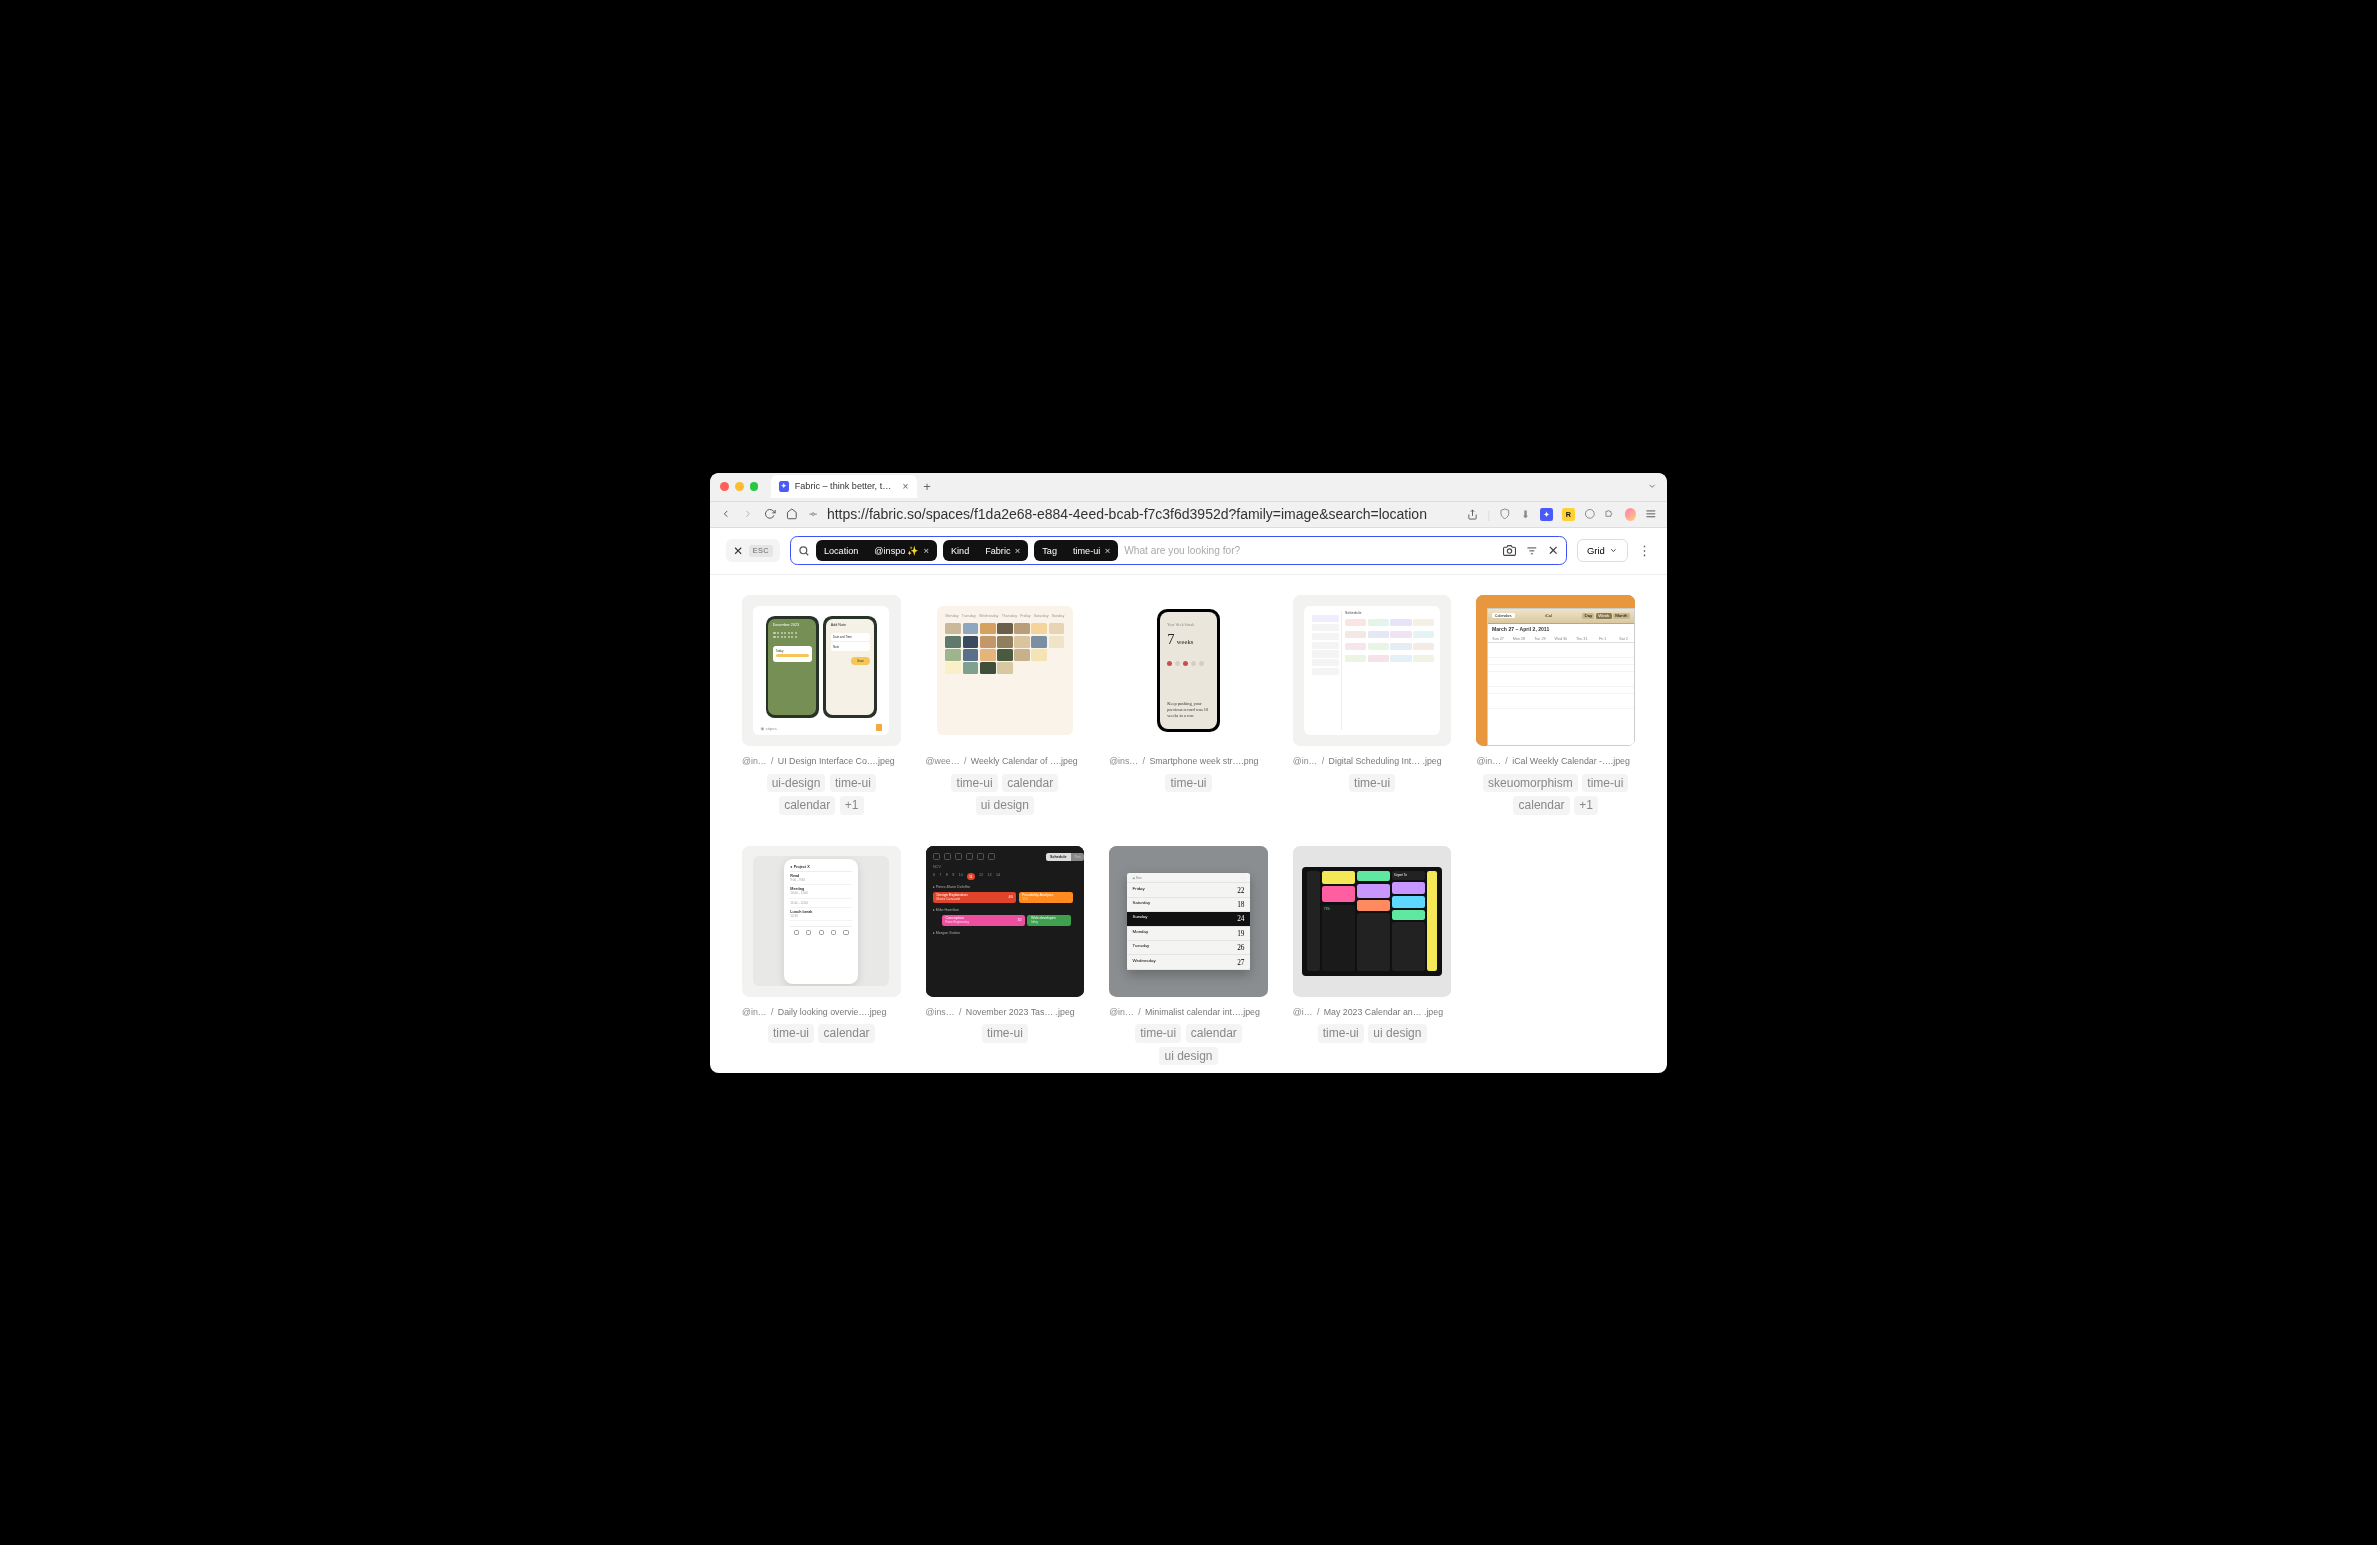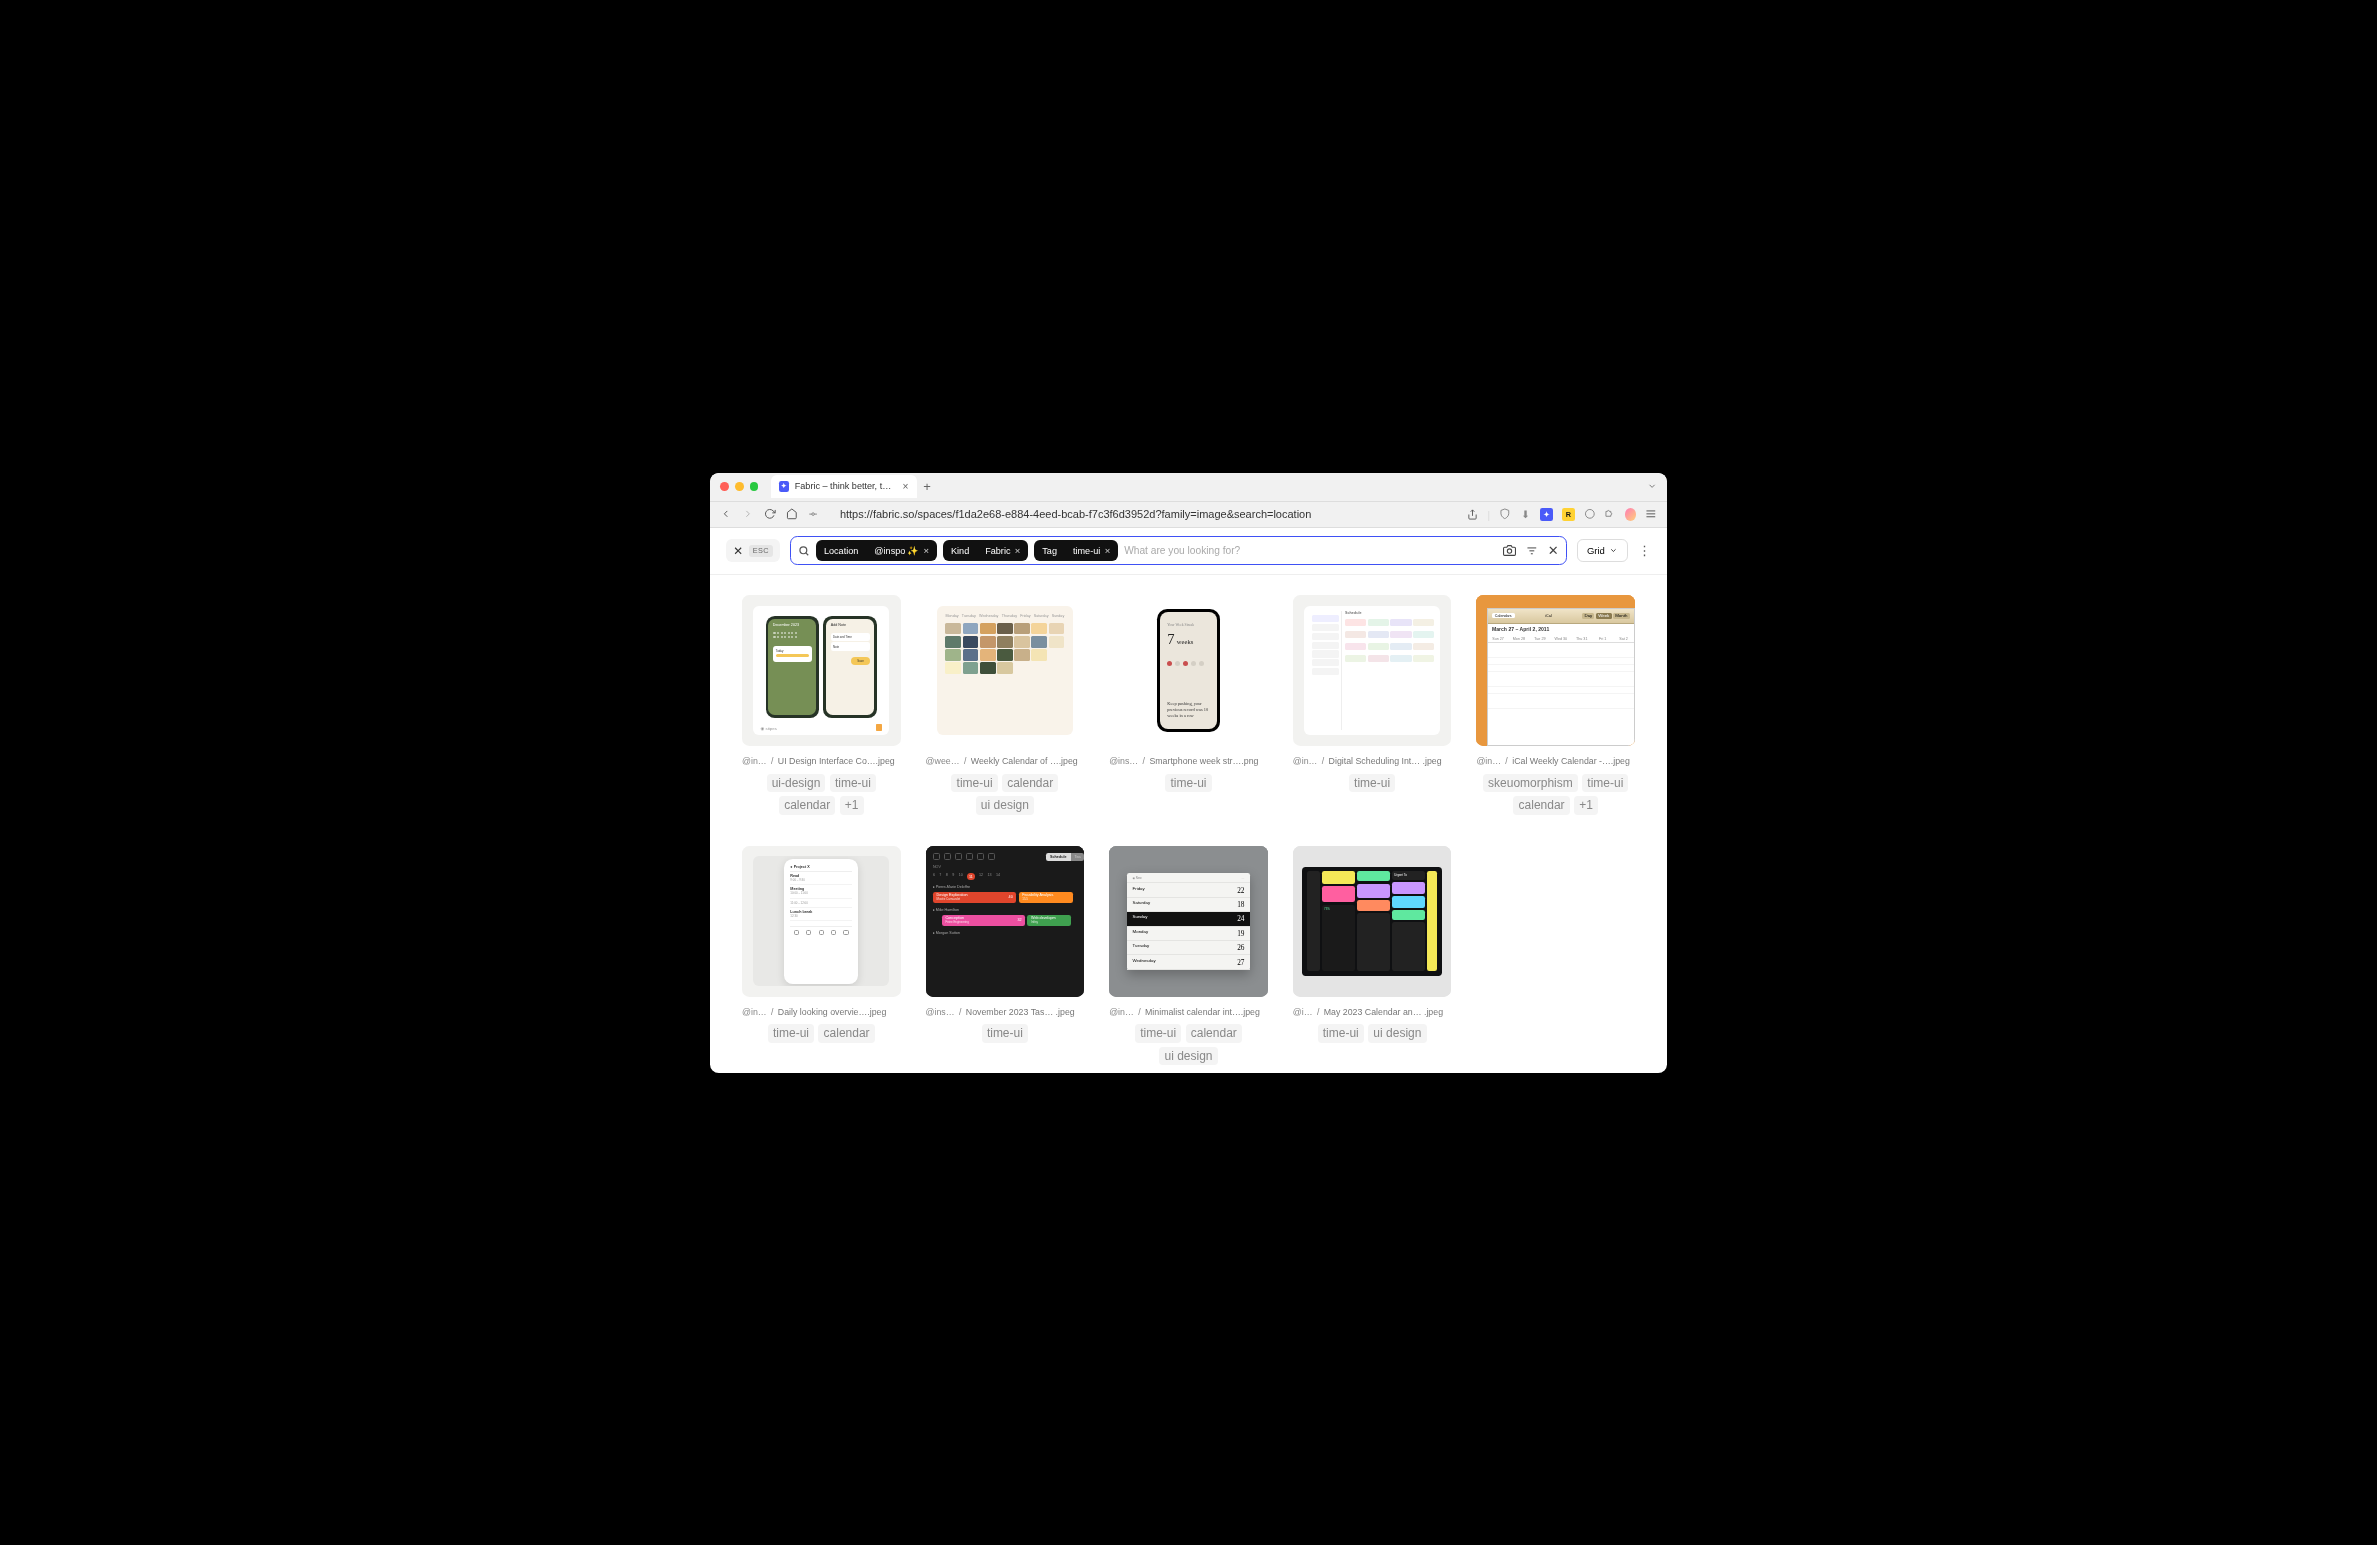"https://fabric.so/spaces/f1da2e68-e884-4" .url { font-size: 11px -> 14px; gap: 22px -> 9px }
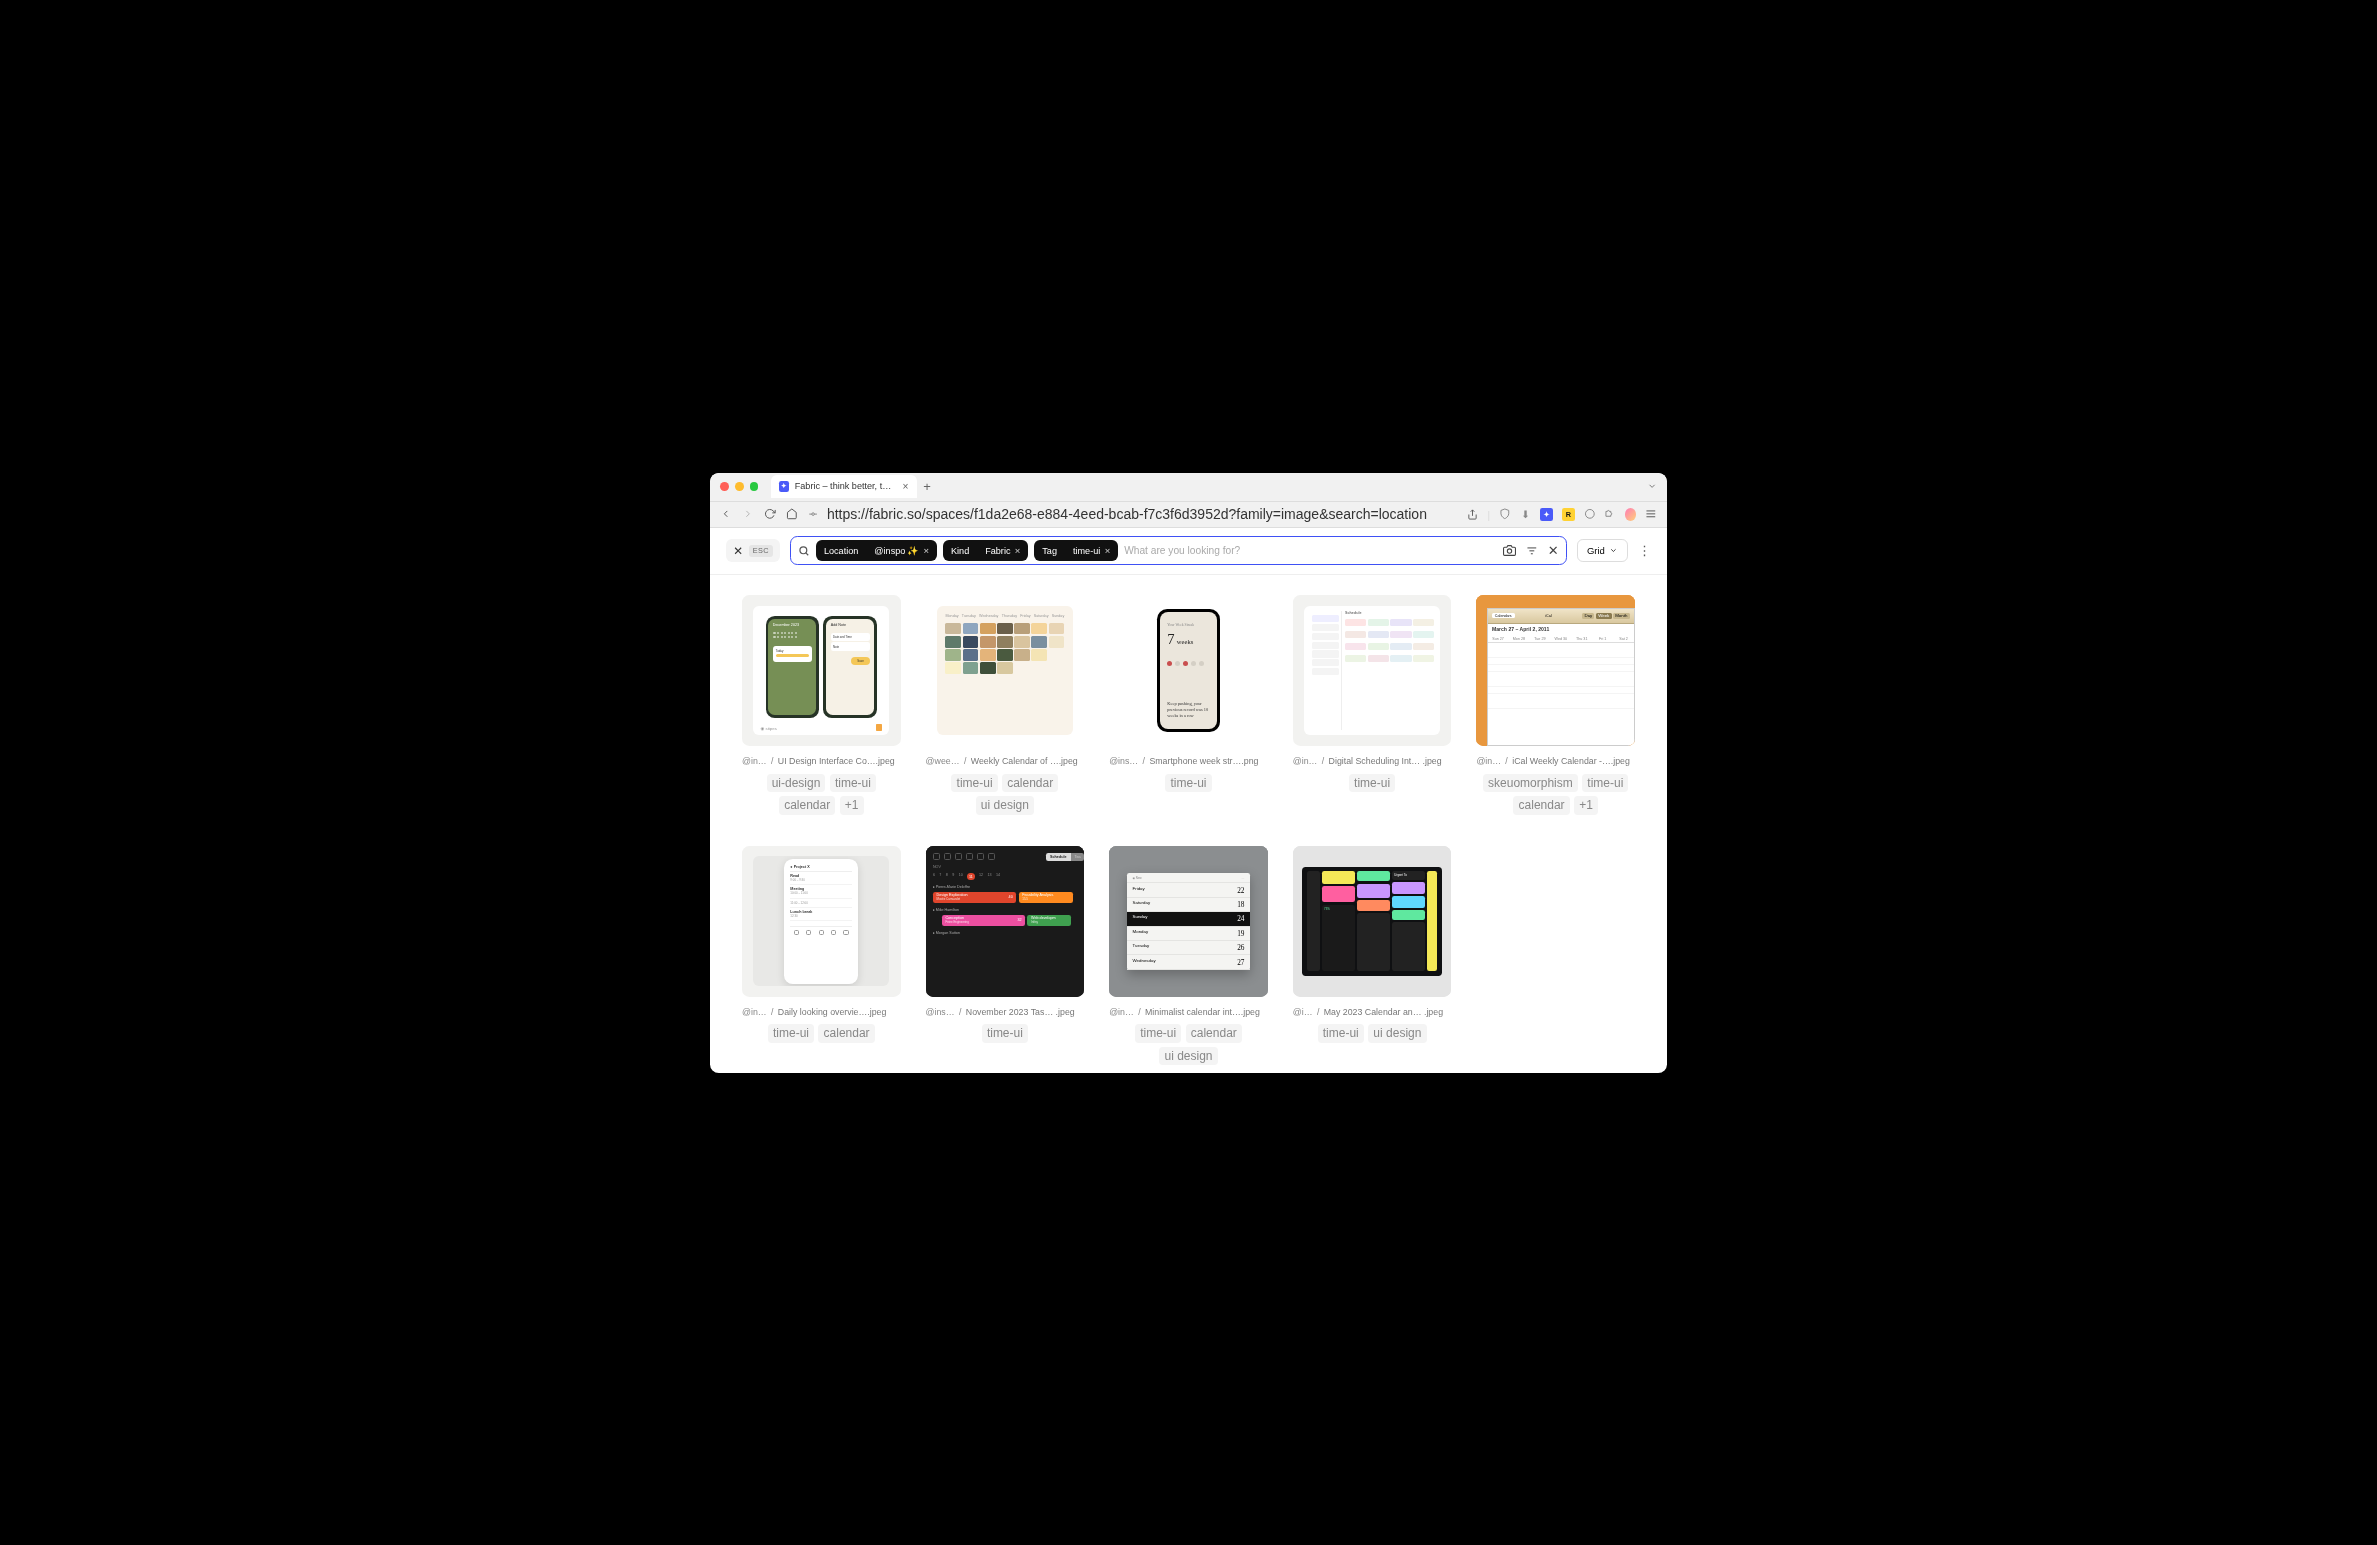"22" .c8 .th-inner { border-radius: 0 -> 16px }
